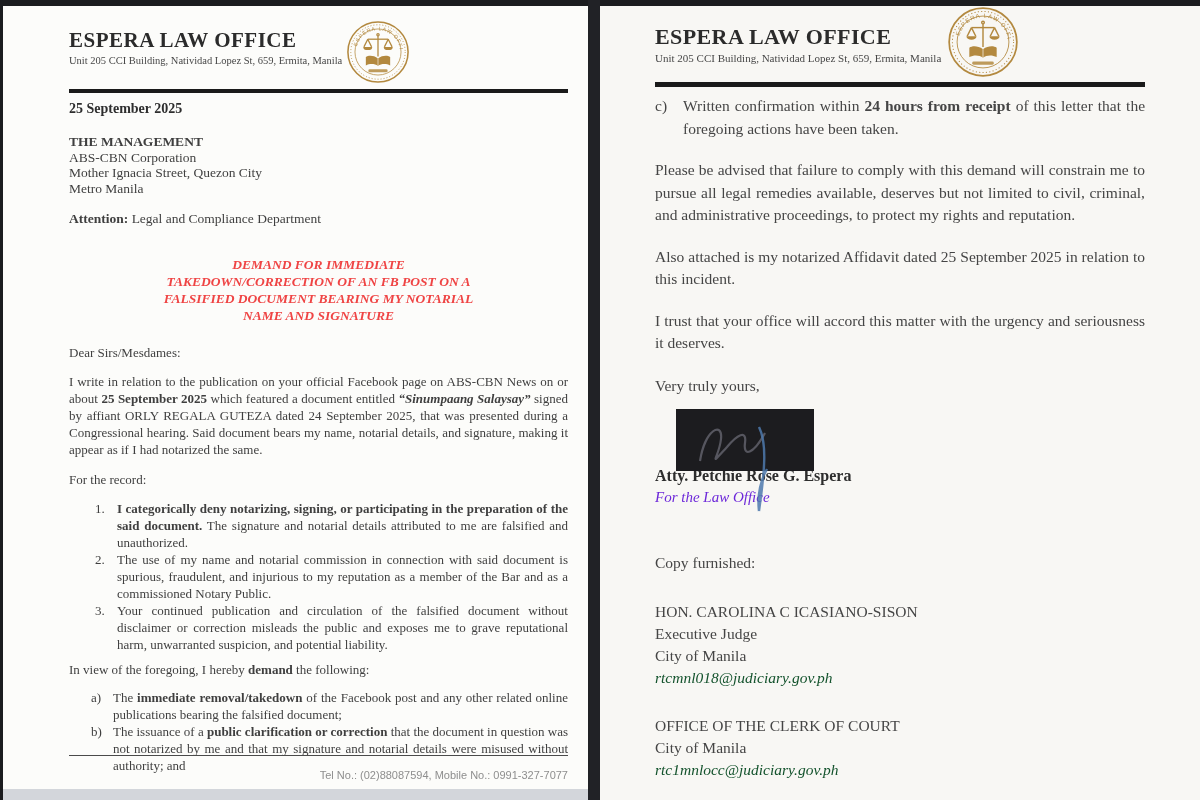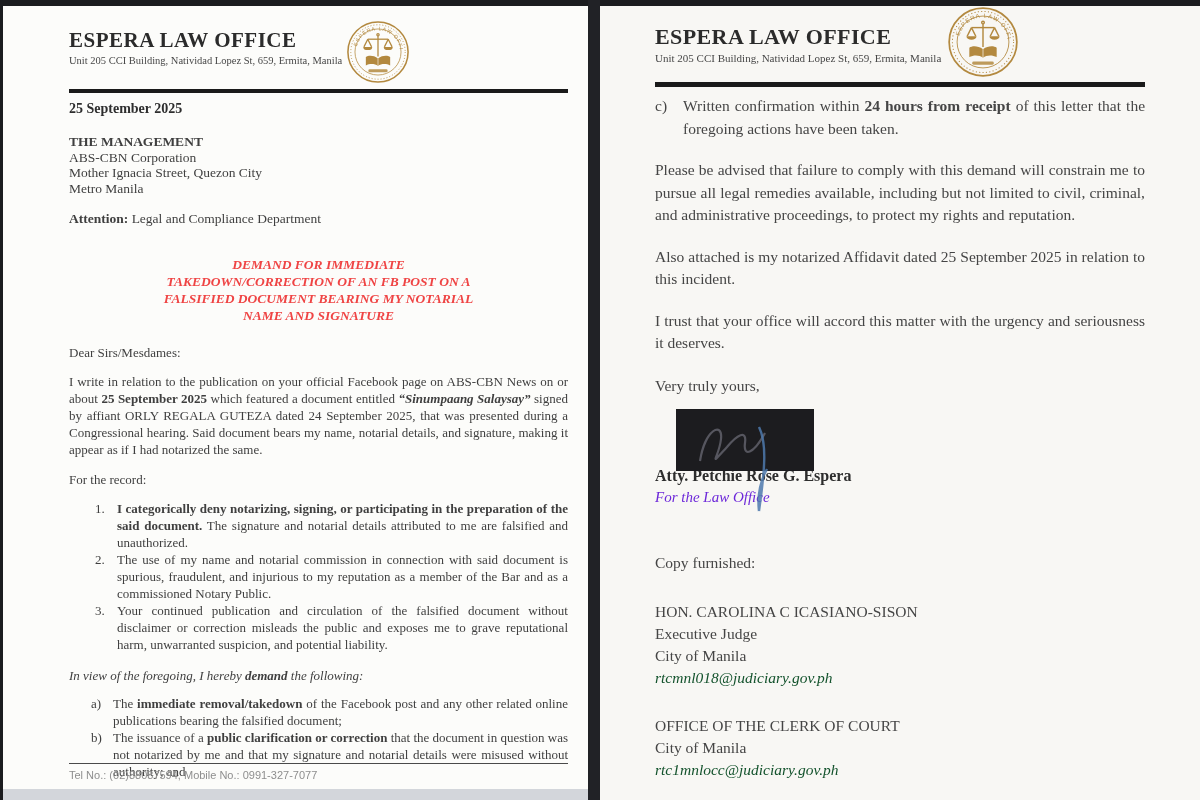"Please be advised that failure" p.para { text: including -> deserves }
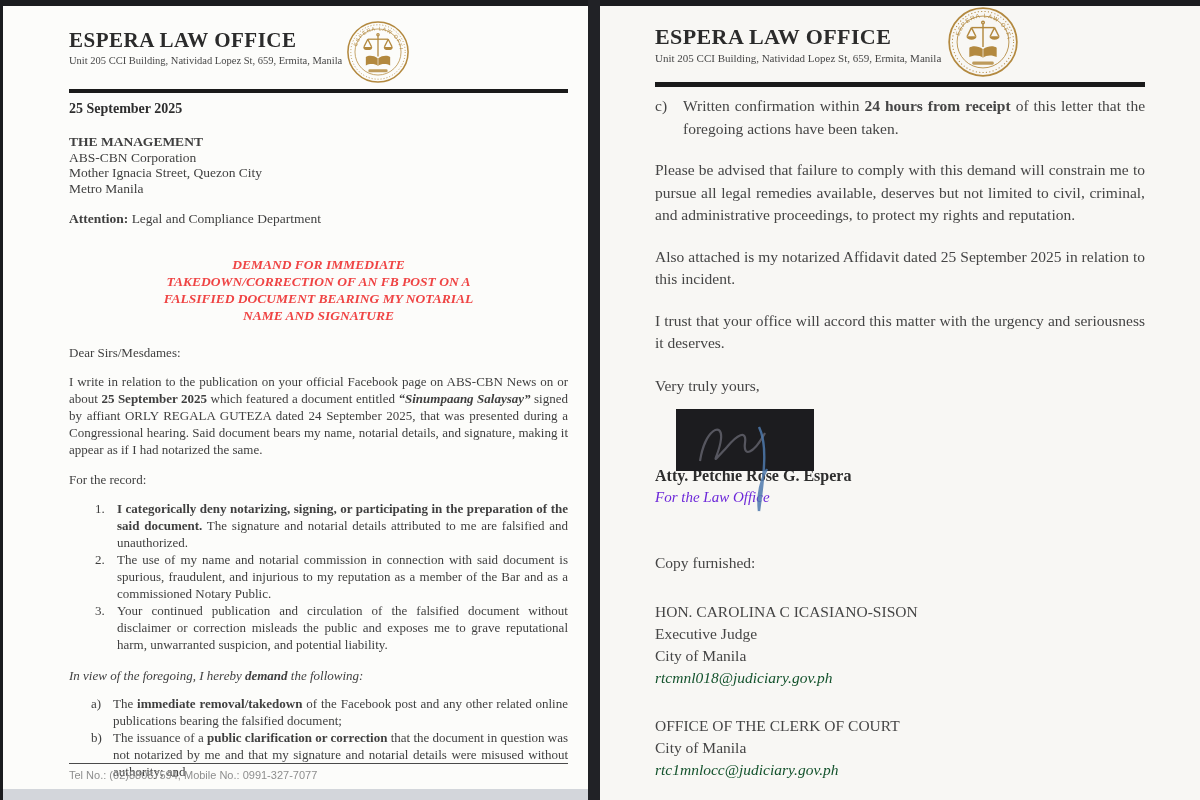"In view of the foregoing," .demand-lead { font-style: italic -> none; margin-top: 14px -> 8px }
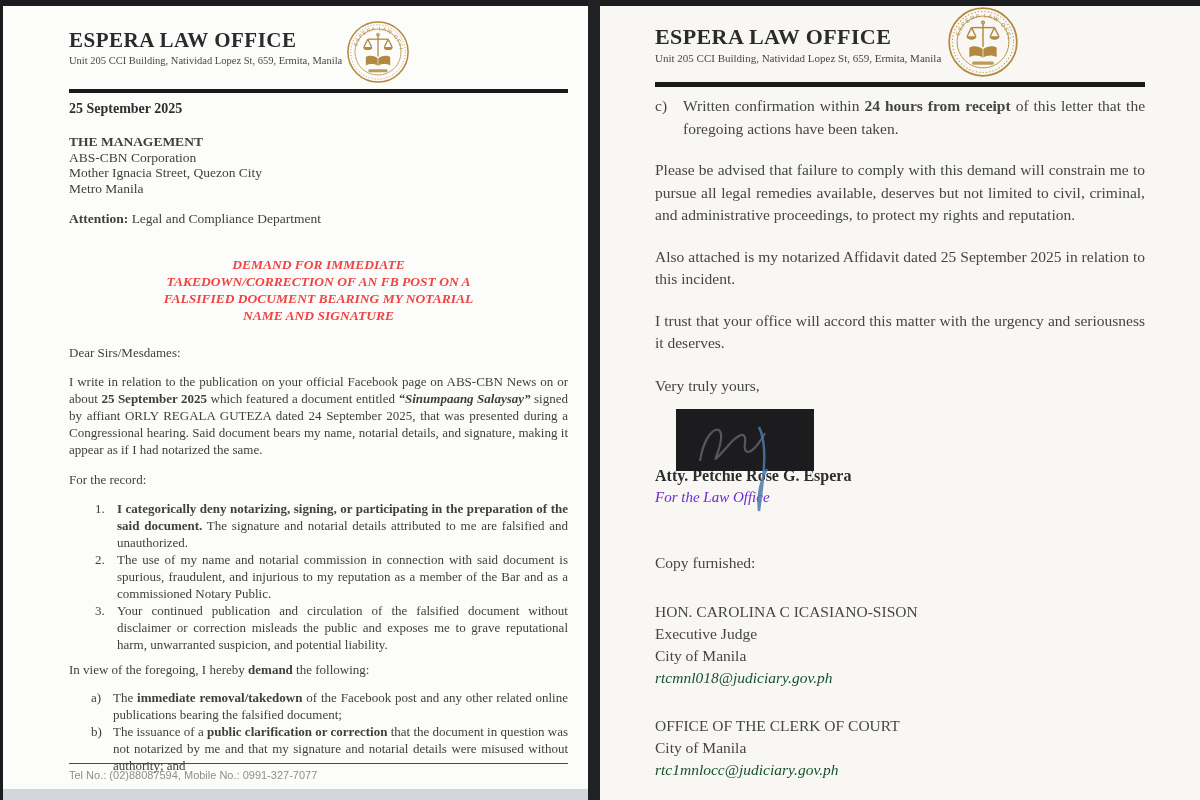"Tel No.: (02)88087594, Mobile No.:" .p1-footer { padding-top: 4px -> 12px; text-align: left -> right }
